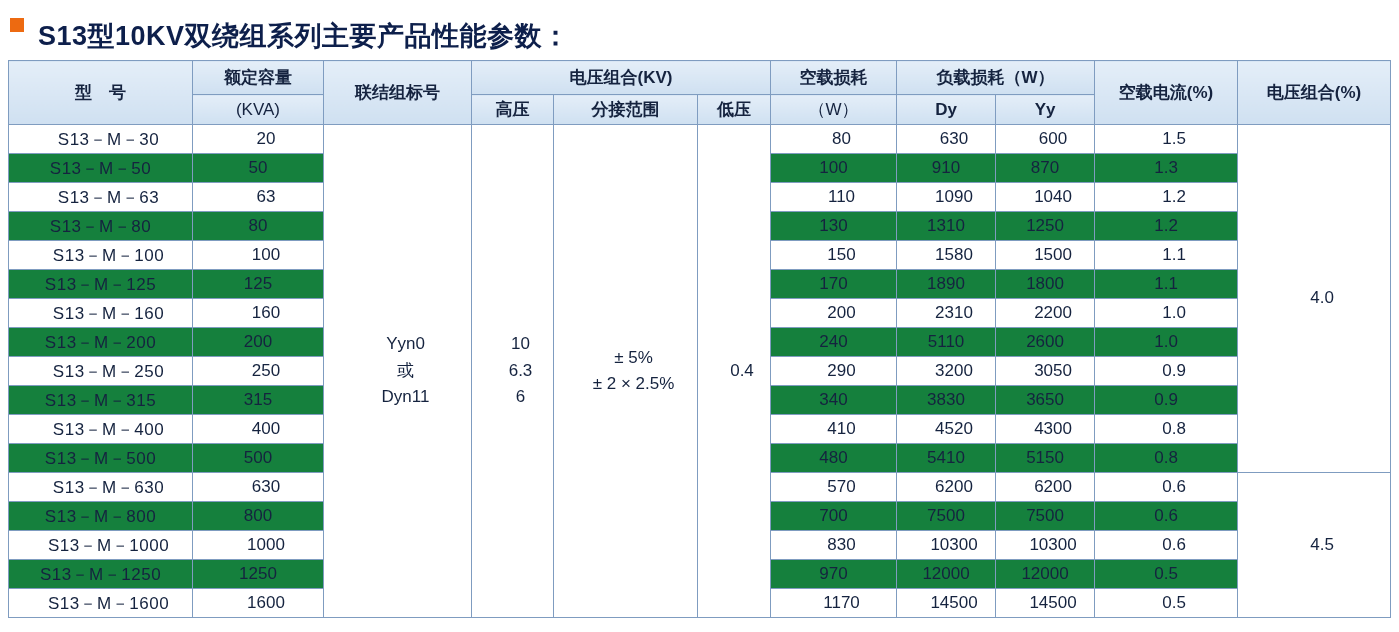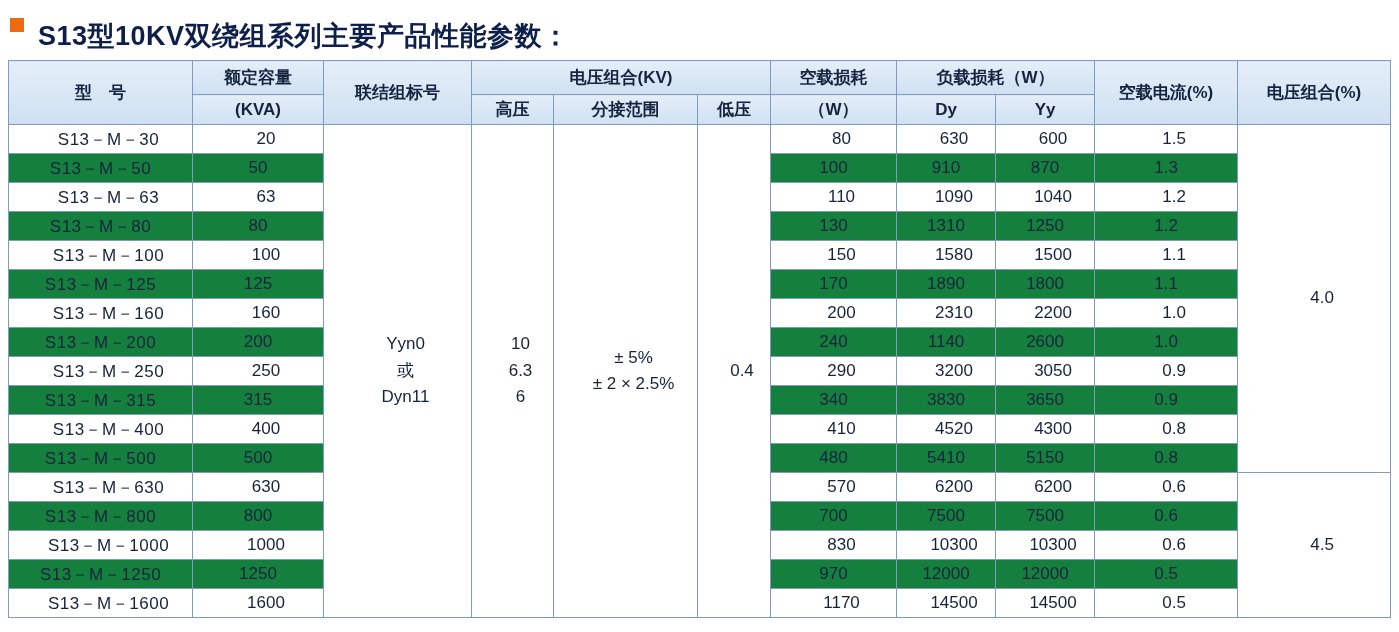"(KVA)" thead .unit { font-weight: bold -> normal }
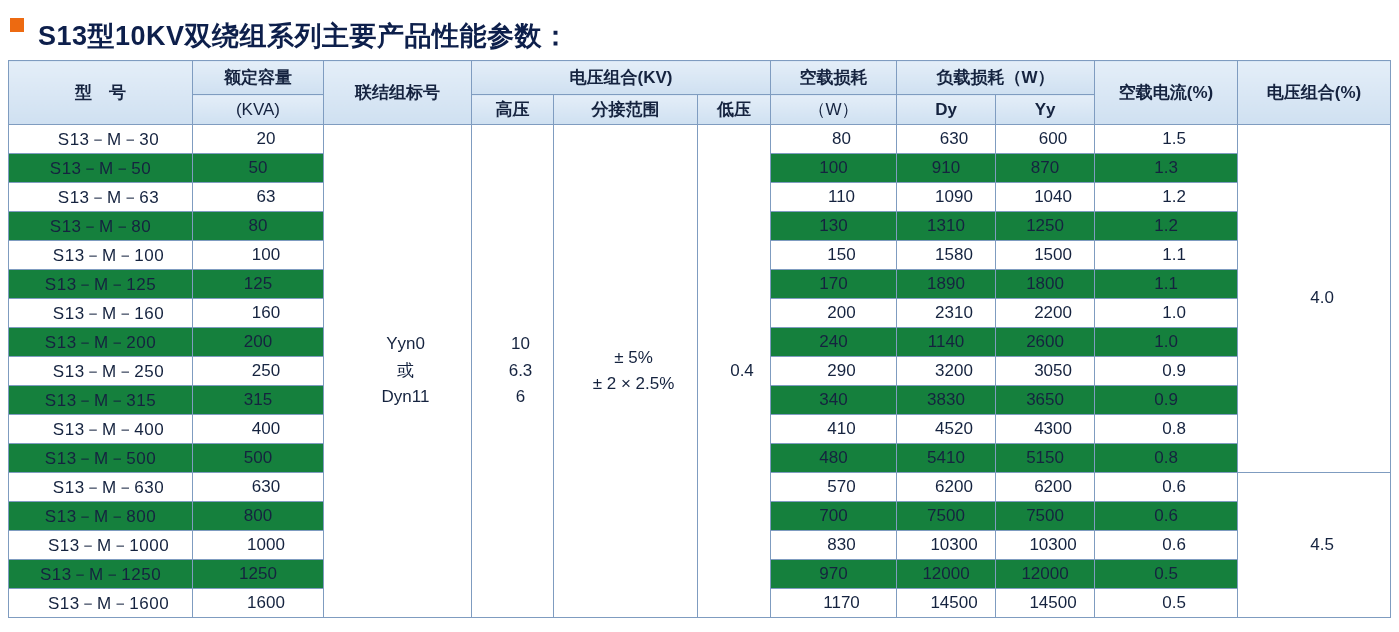"1140" td { text: 1140 -> 5110 }
